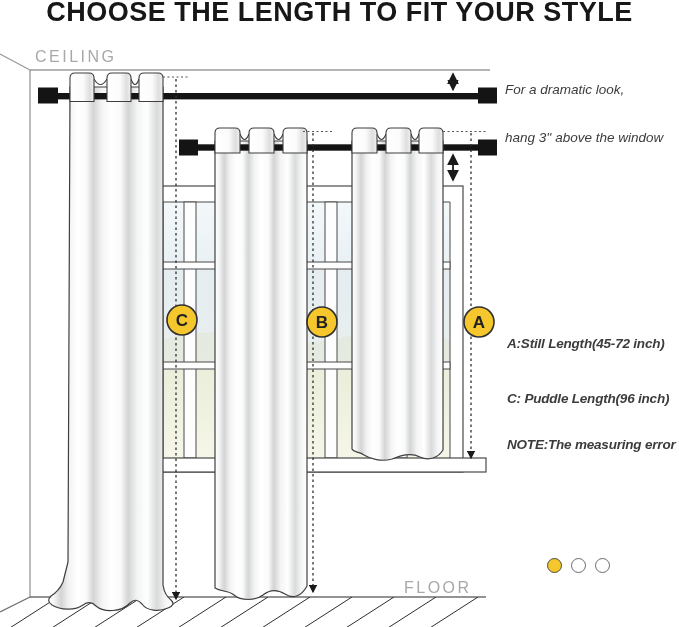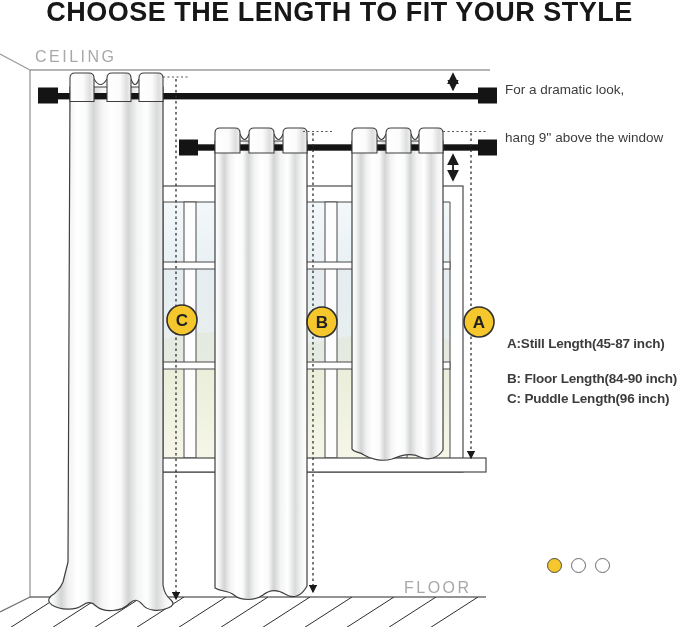"For a dramatic look," .ann { font-style: none -> italic }
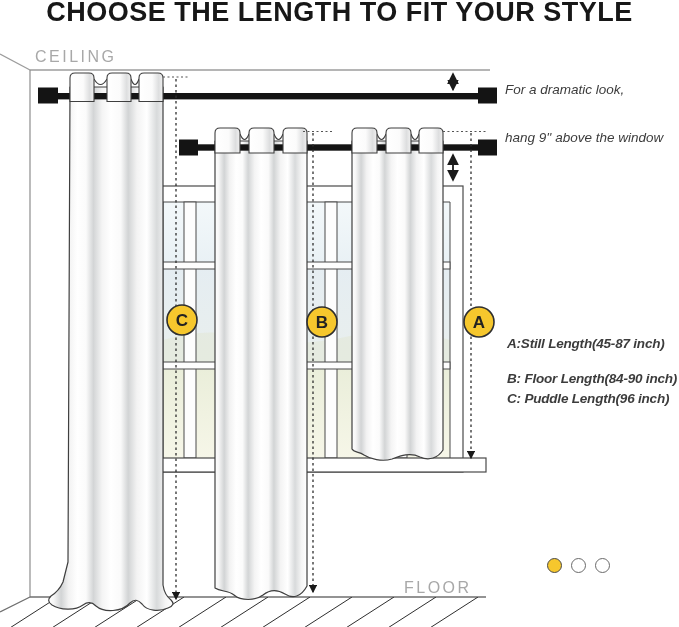"hang 9'' above the window" div { text: 9'' -> 3'' }
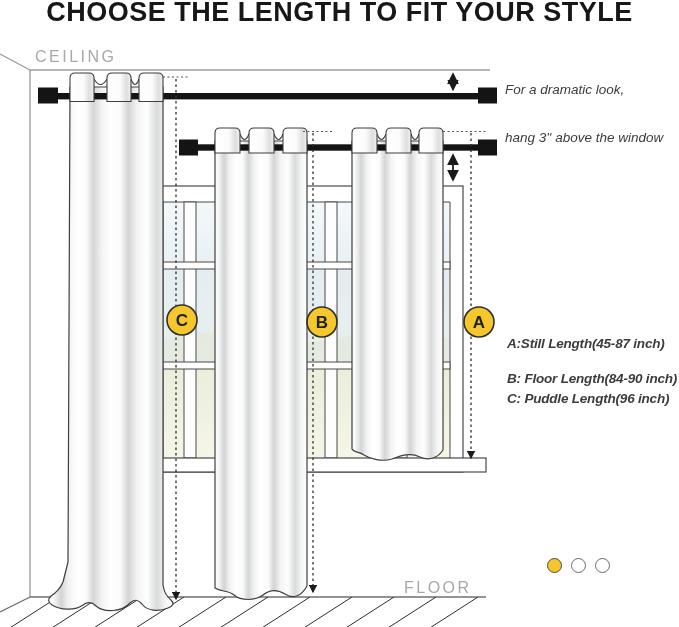"A:Still Length(45-87 inch)" div.ann { text: 45-87 -> 45-72 }
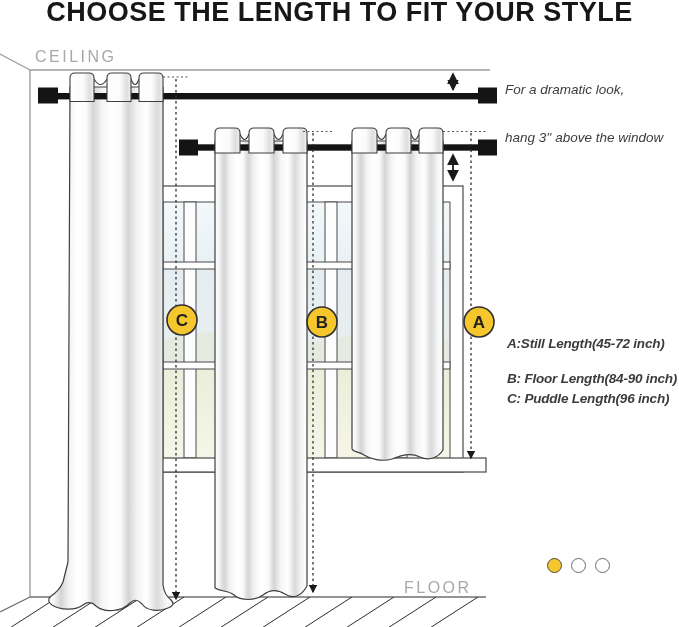"B: Floor Length(84-90 inch)" div.ann { html: <div>B: Floor Length(84-90 inch)</div> -> none }
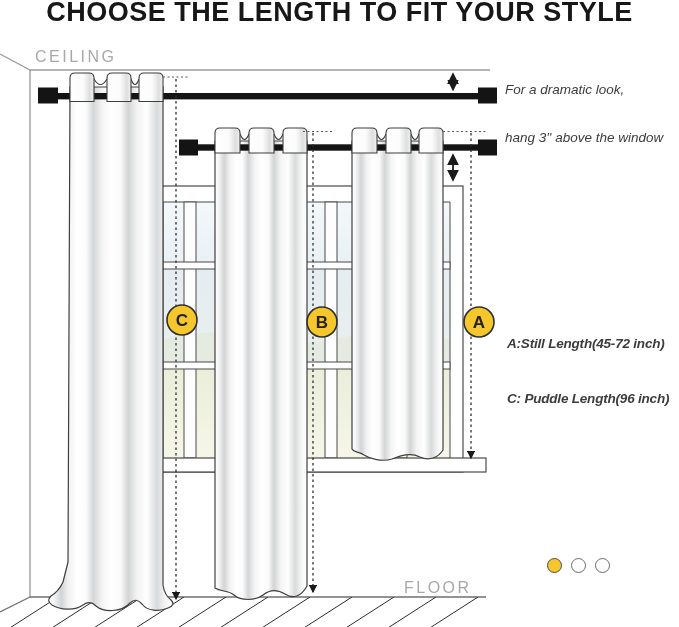"NOTE:The measuring error" div { html: none -> <div>NOTE:The measuring error</div> }
